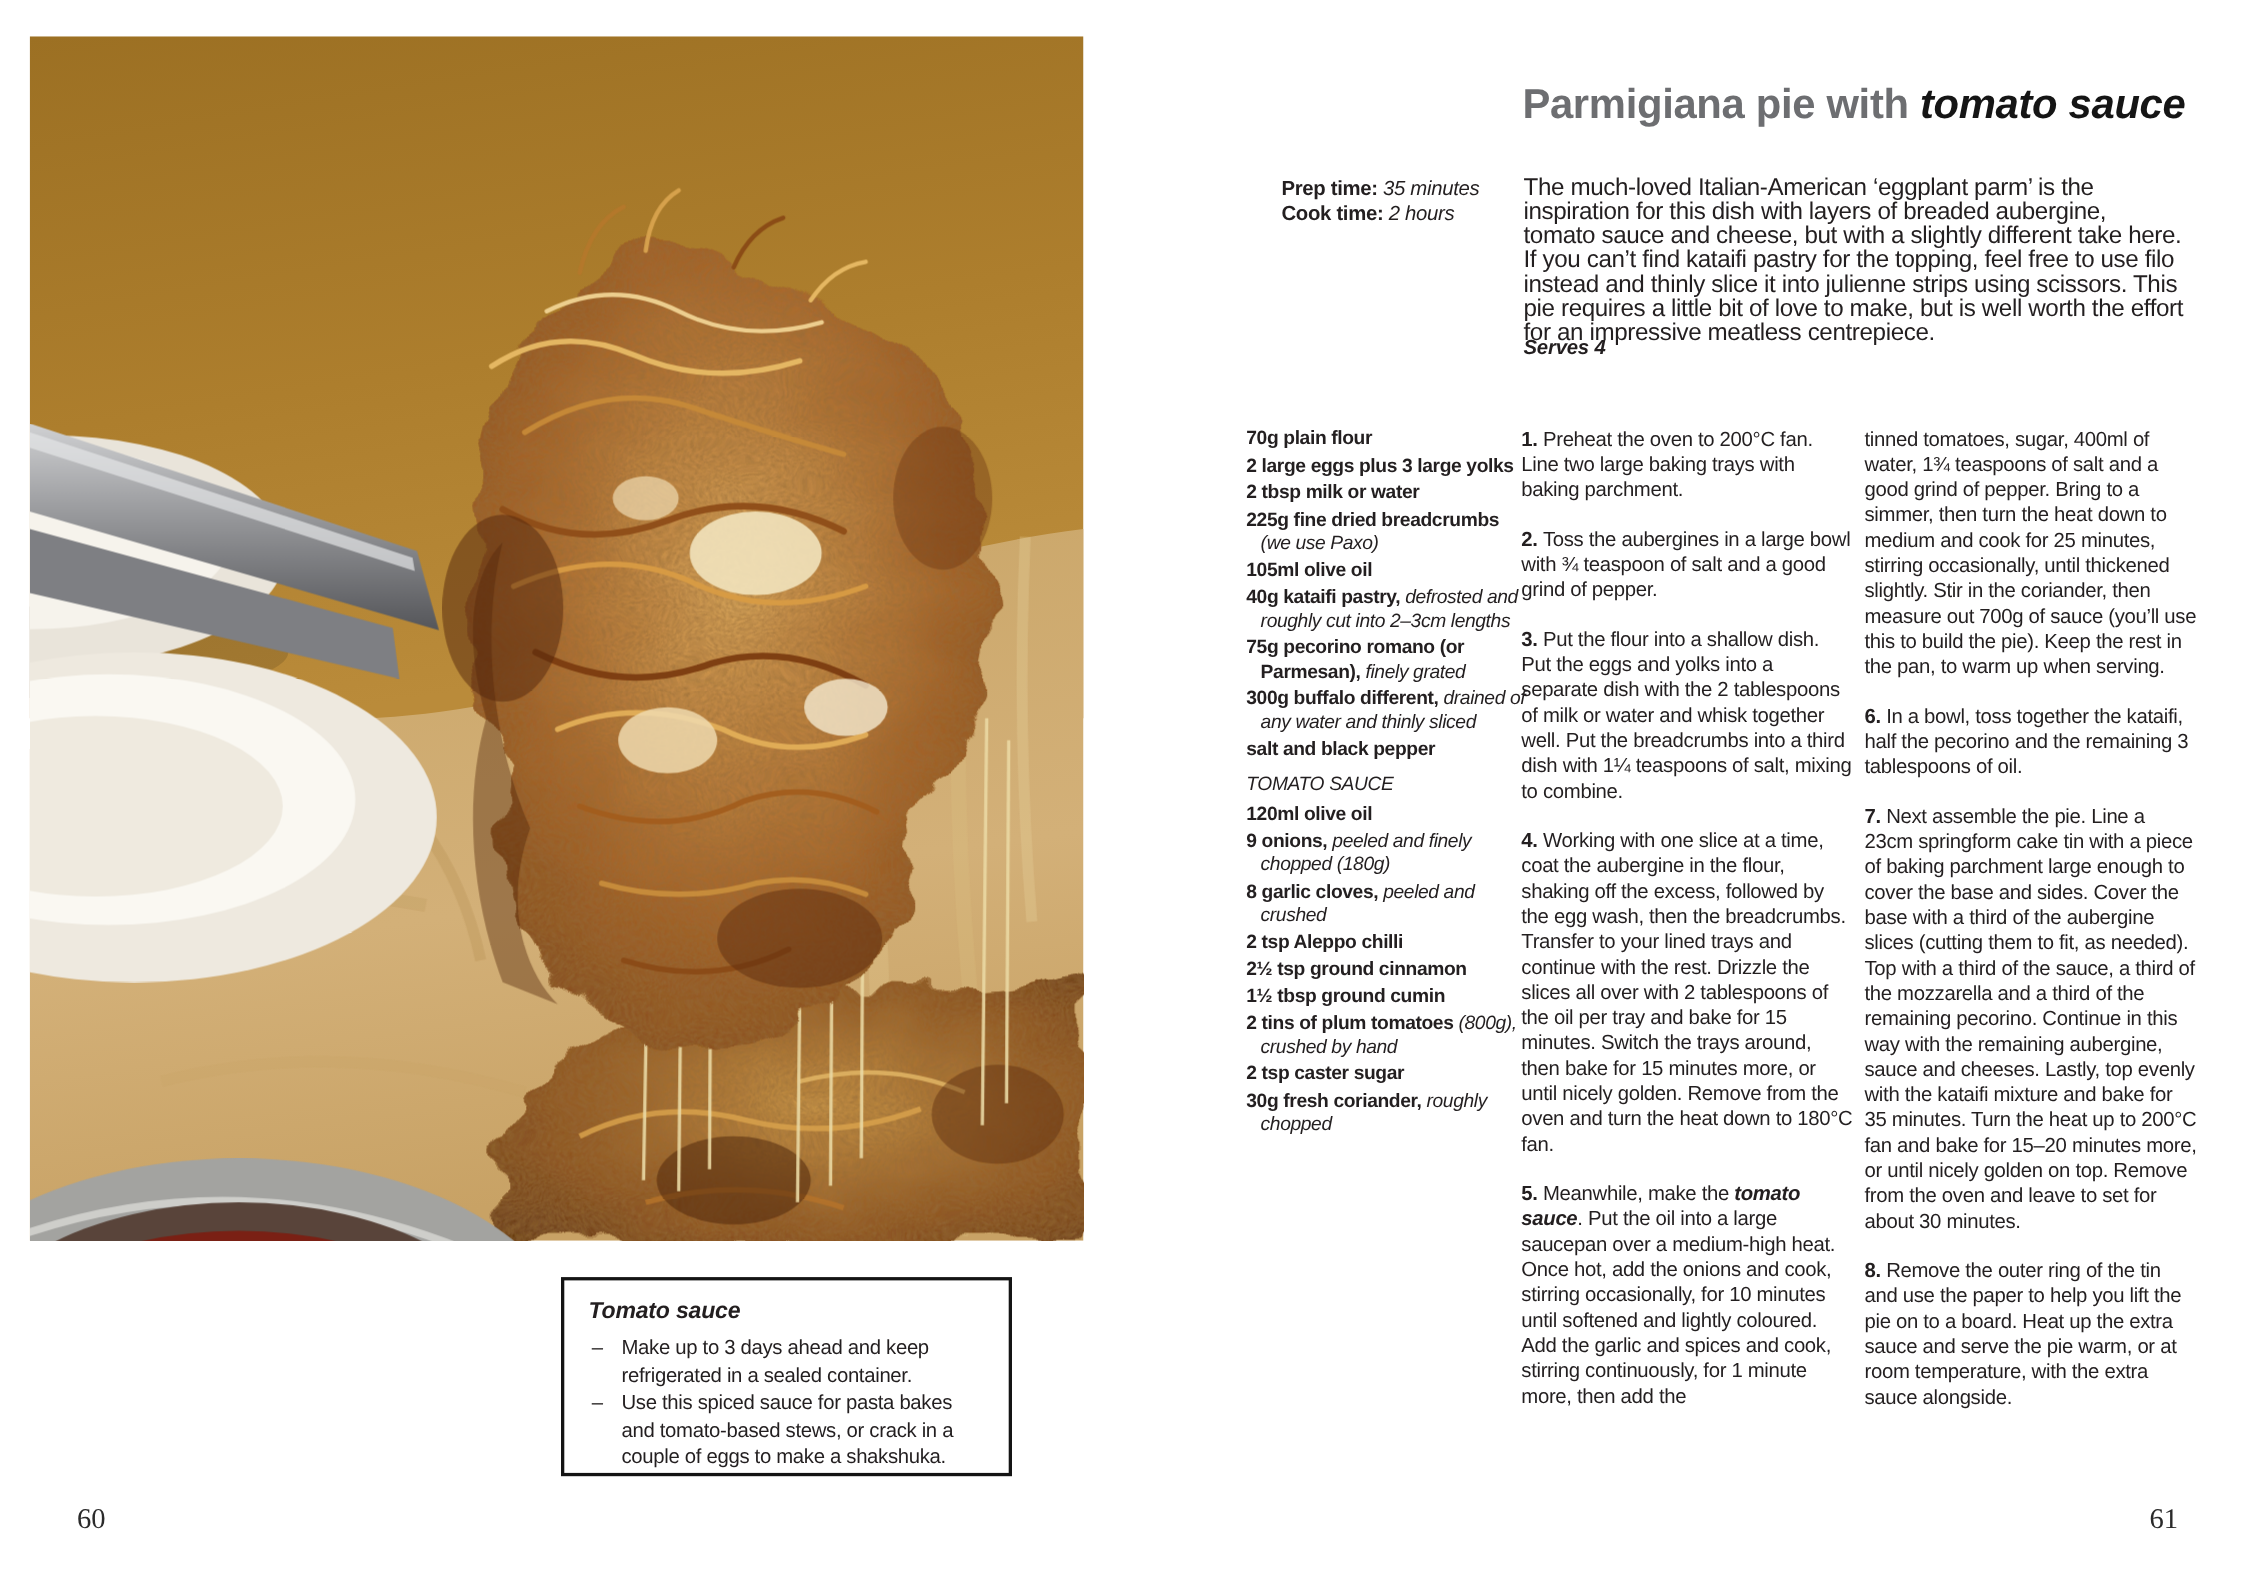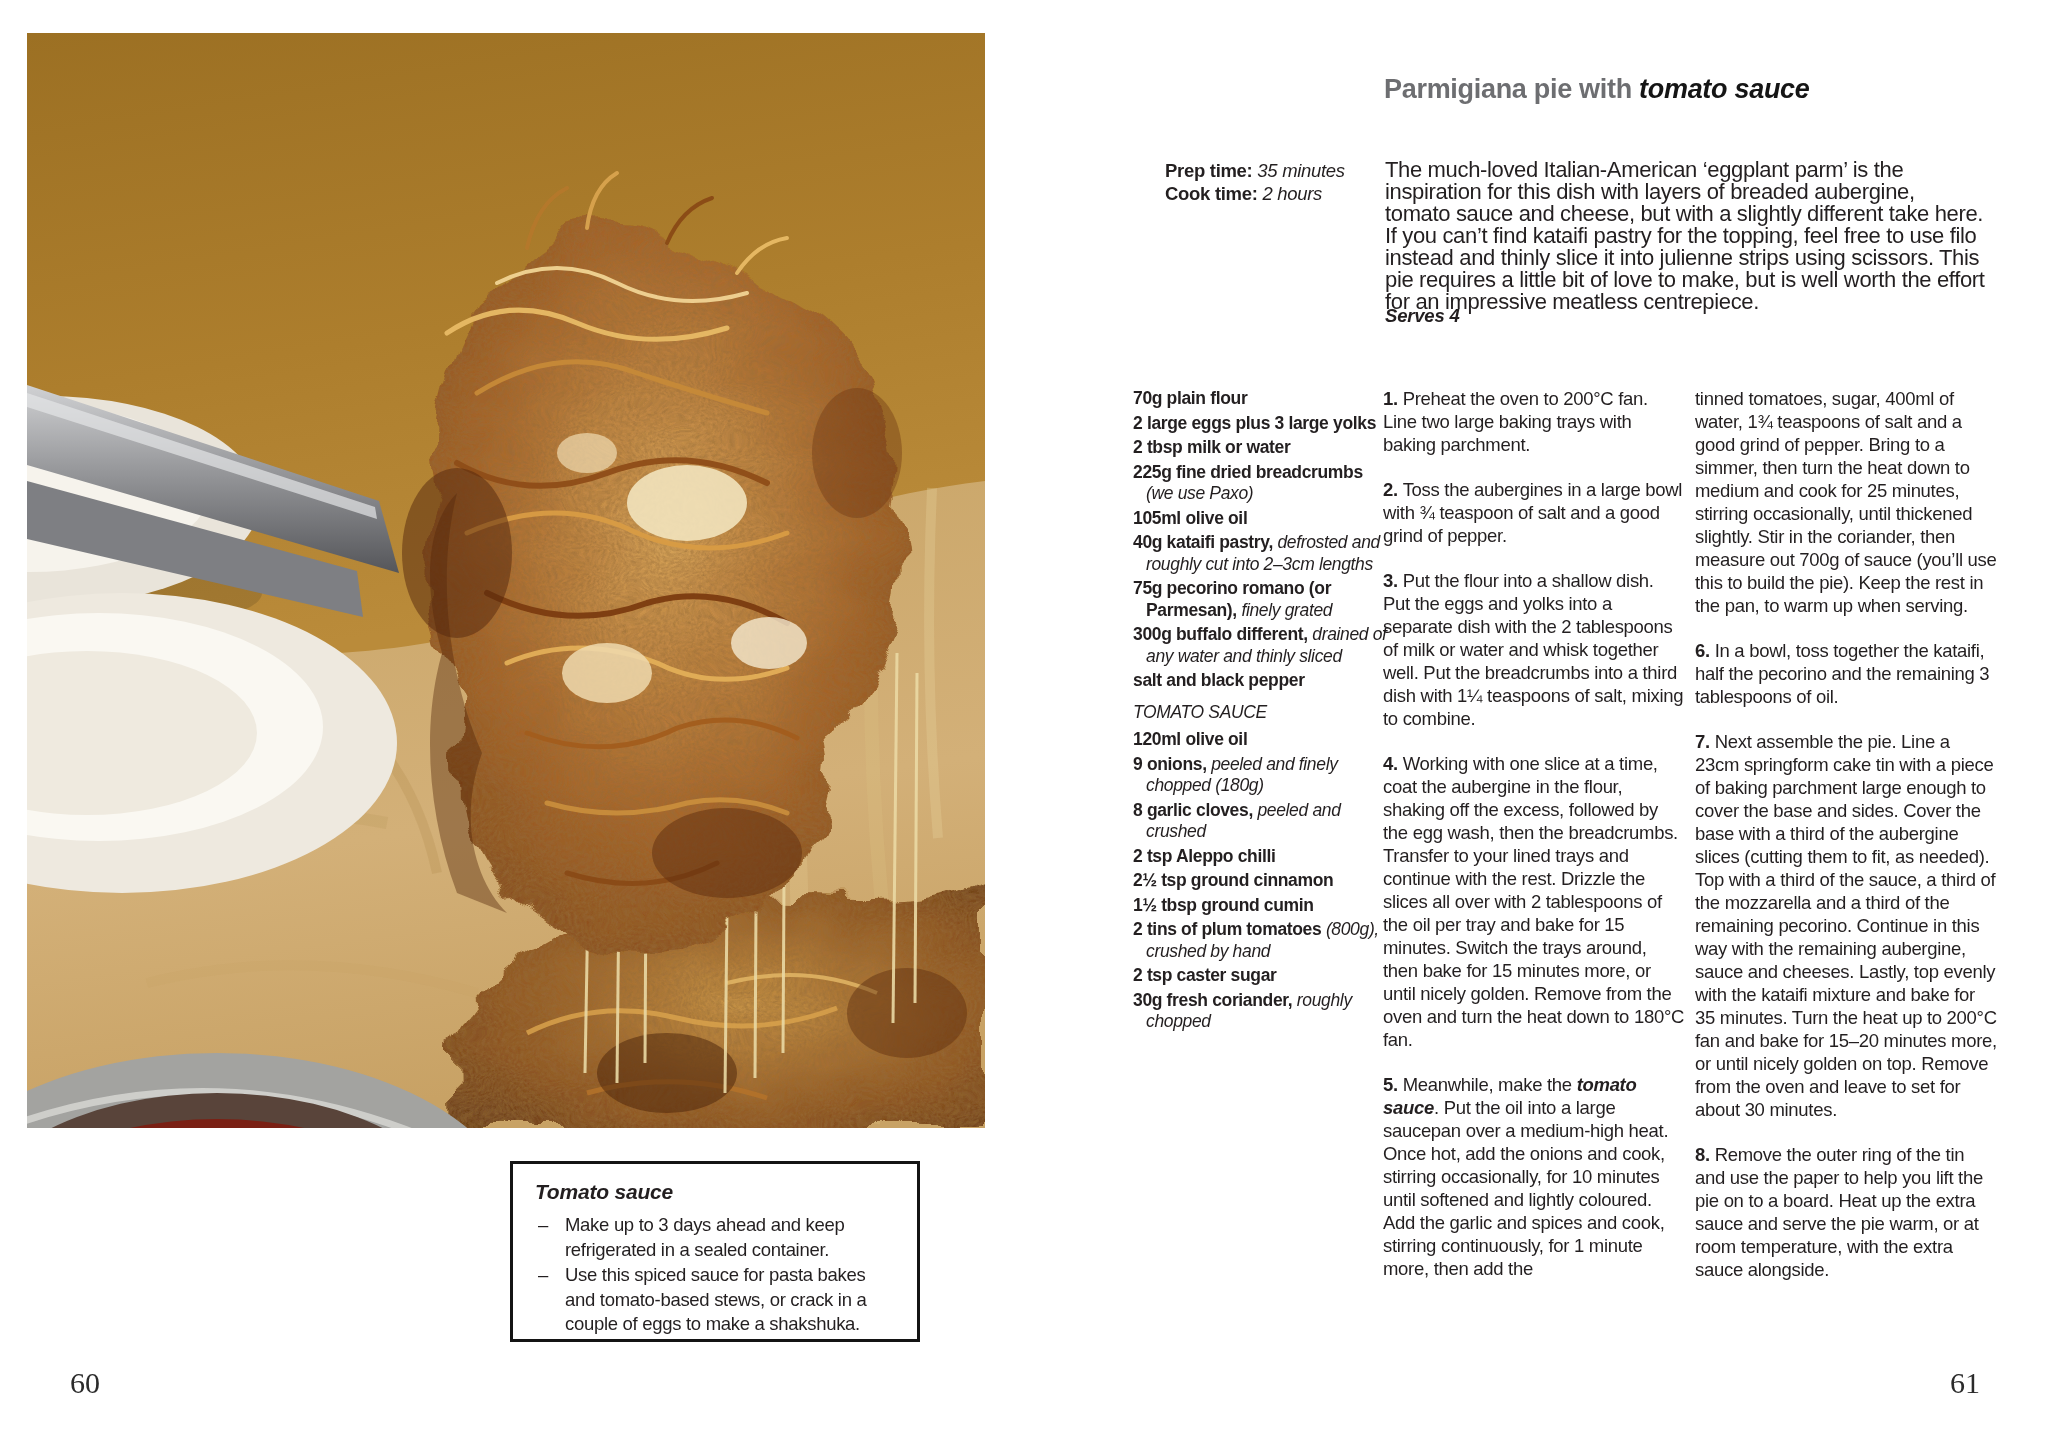"Parmigiana pie with tomato sauce" .title { font-size: 27px -> 38px }
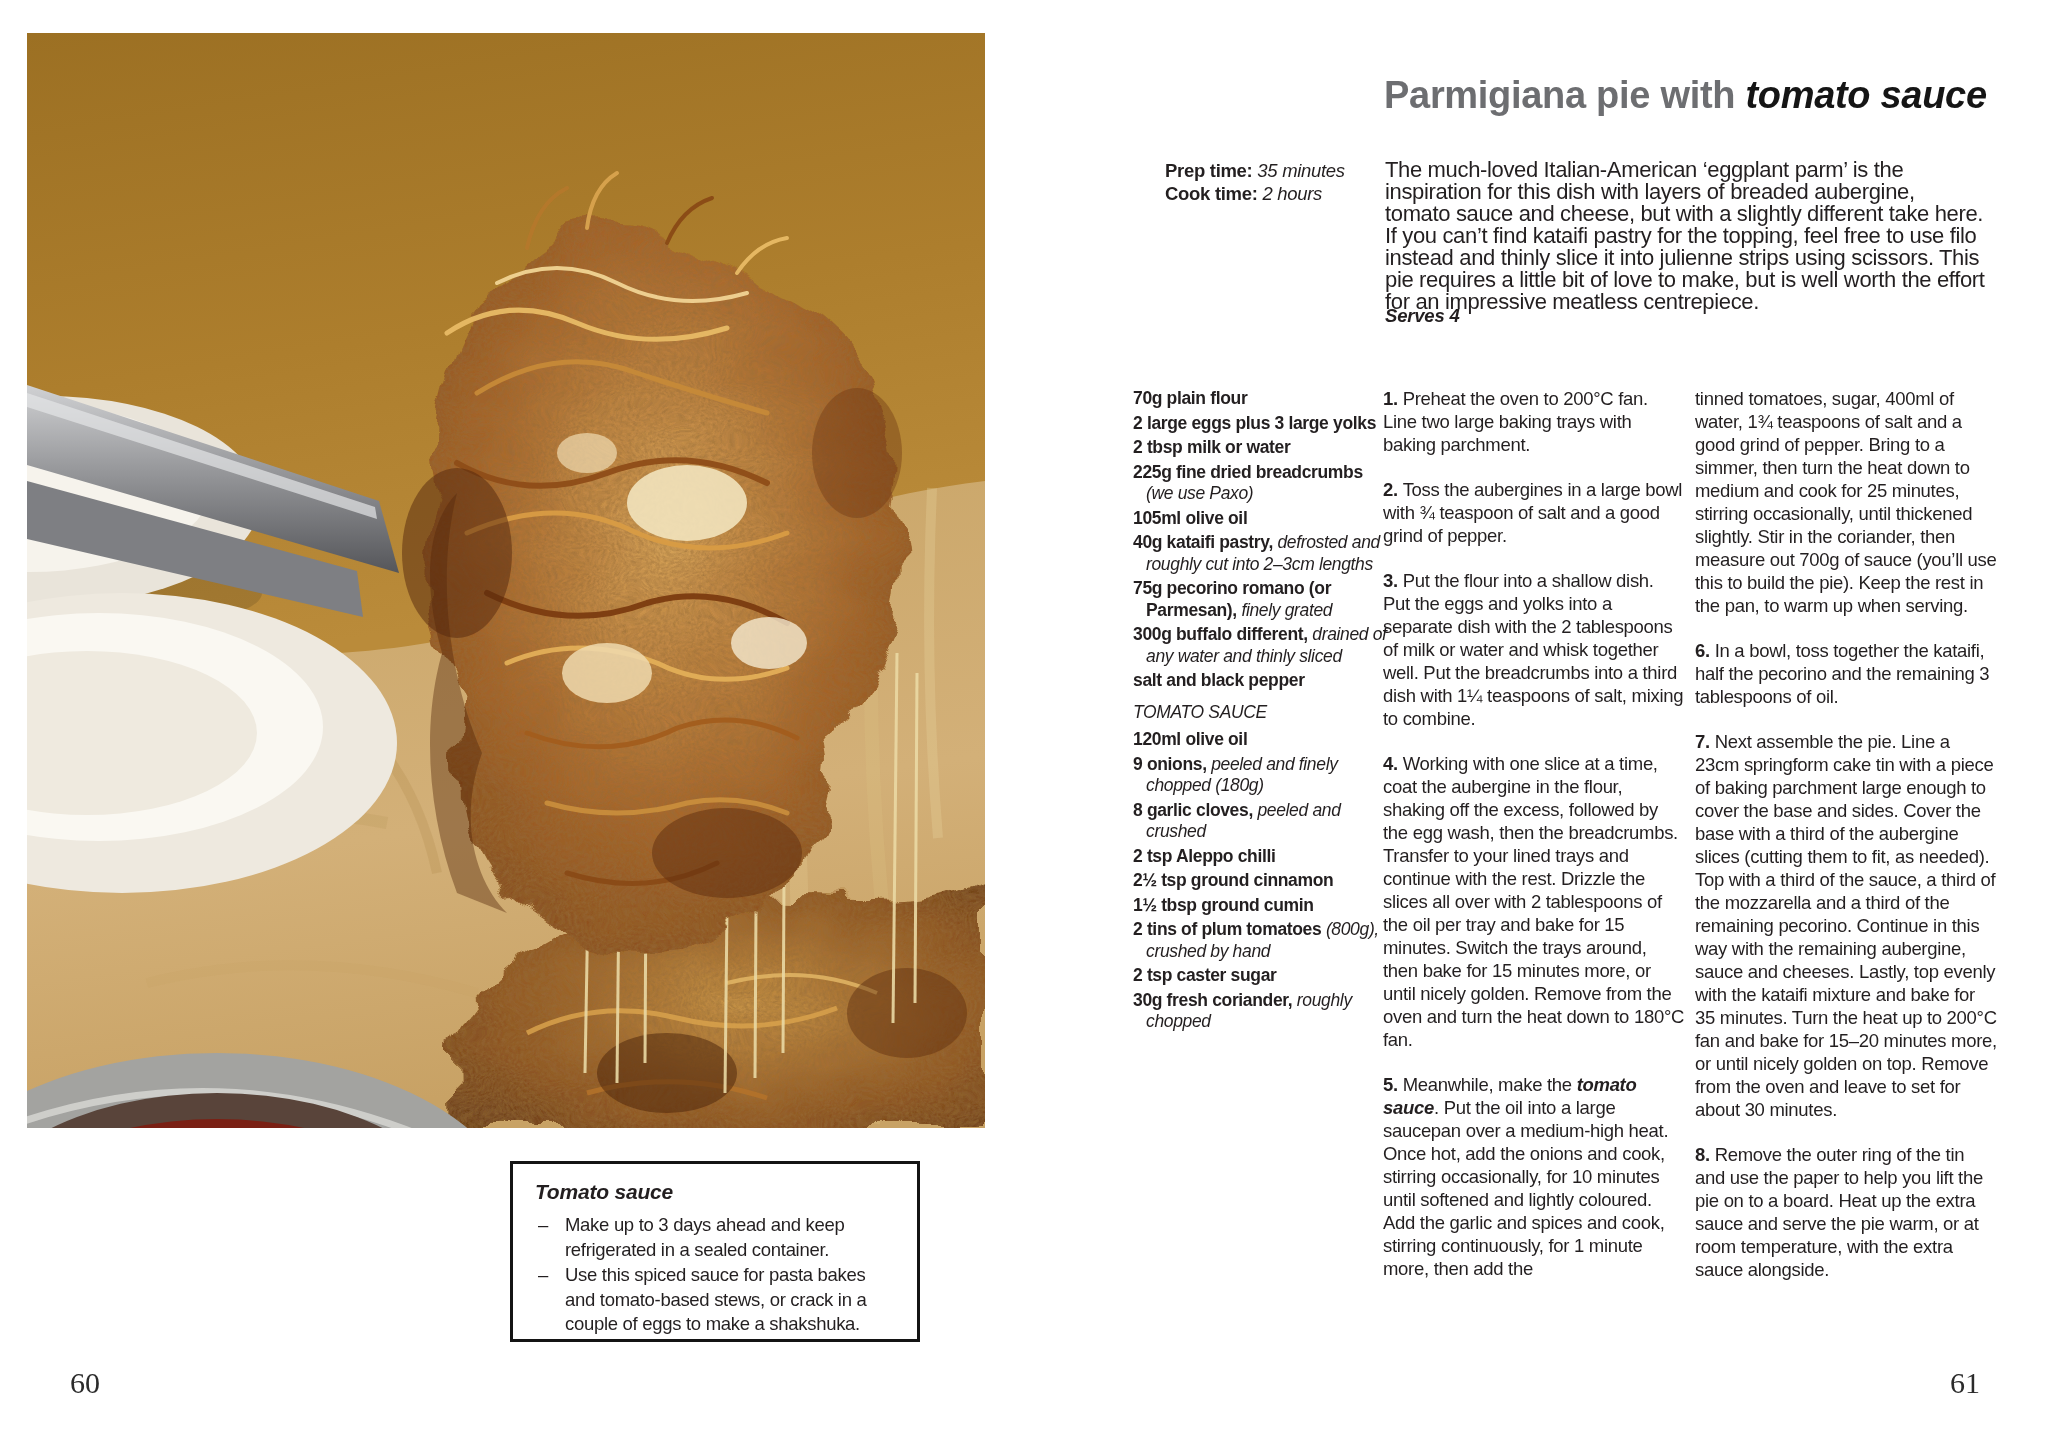"60" .pagenum { font-size: 30px -> 26px }
